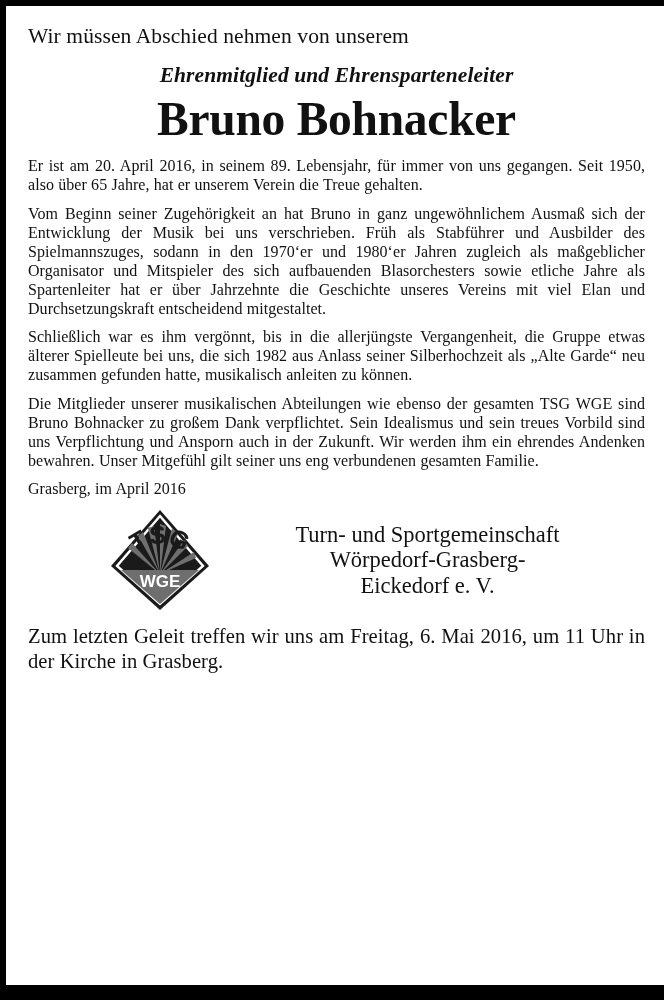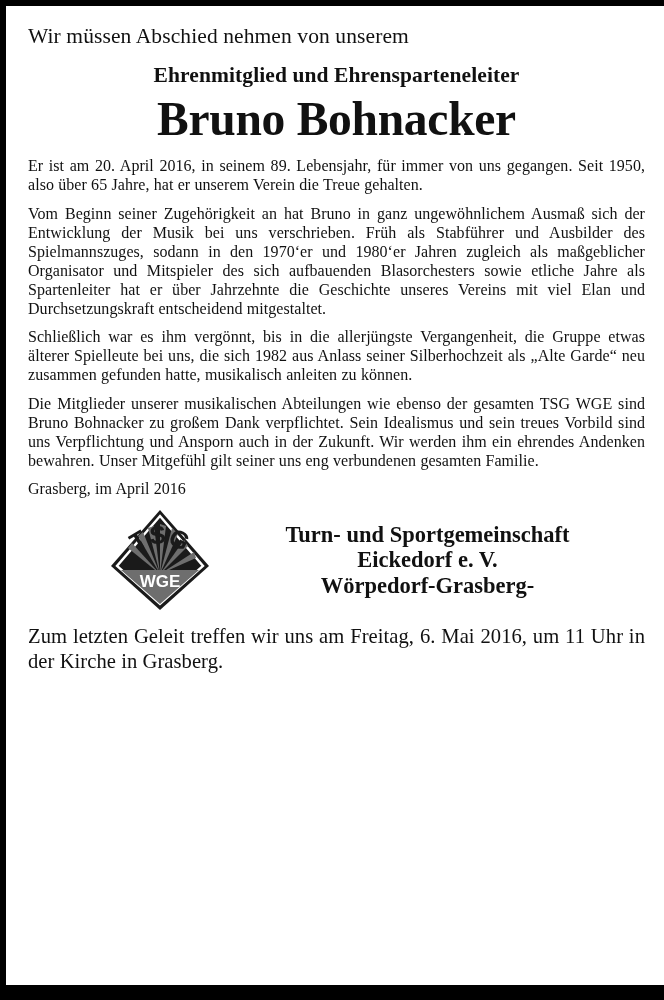"Ehrenmitglied und Ehrensparteneleiter" .subtitle { font-style: none -> italic }
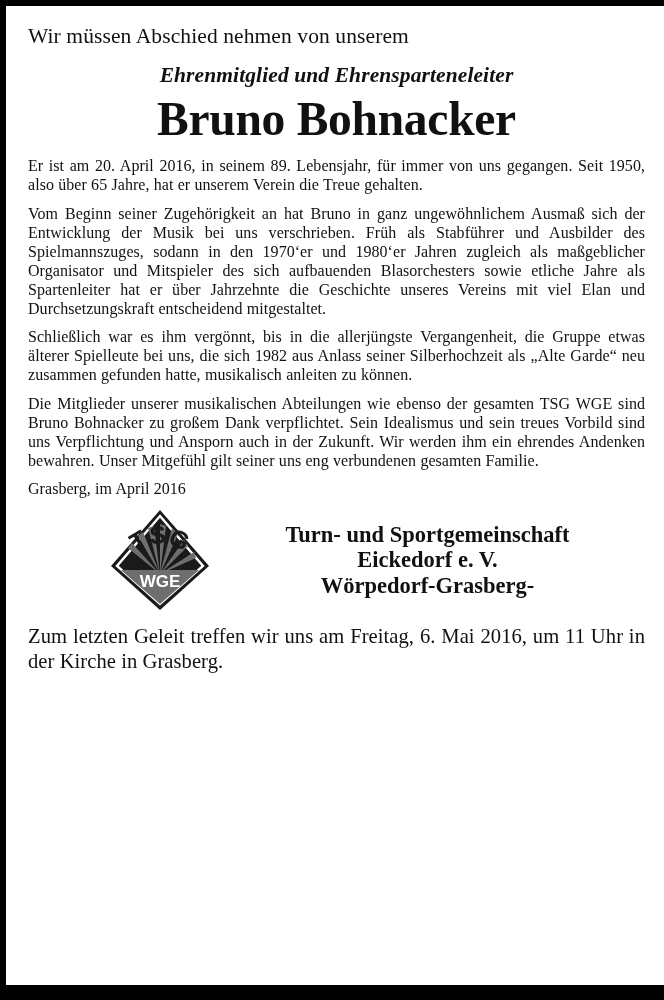"Turn- und Sportgemeinschaft" .org-name { font-weight: bold -> normal }
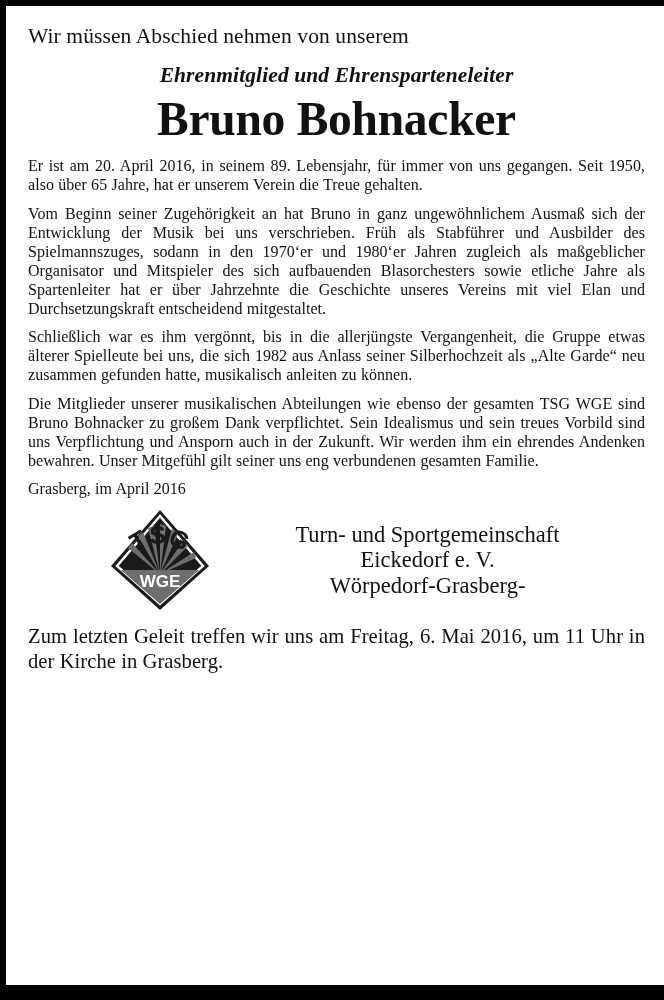"Eickedorf e. V." span.ln { order: before "Wörpedorf-Grasberg-" -> after "Wörpedorf-Grasberg-" }
